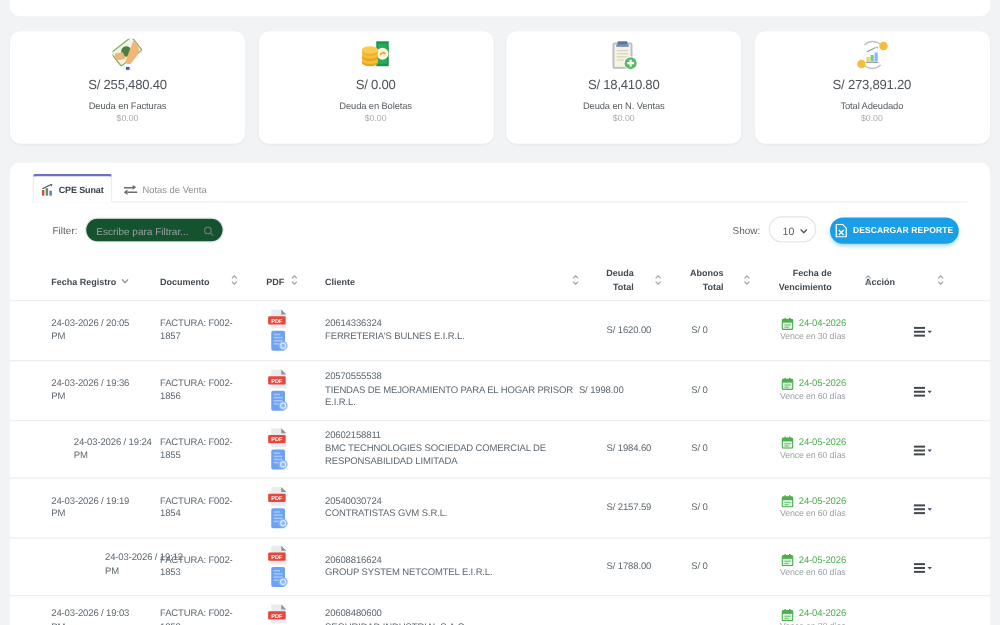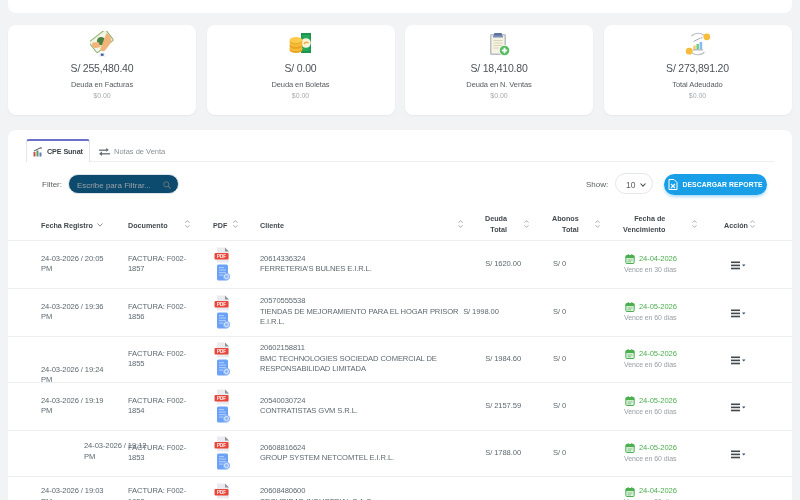"Escribe para Filtrar..." .finput { background: #0c4a6e -> #14532d }
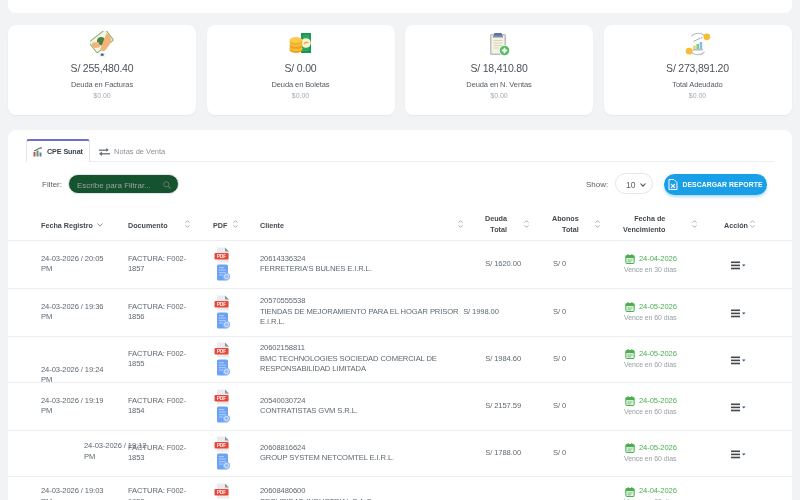"Acción" div.abs { left: 724px -> 692px }
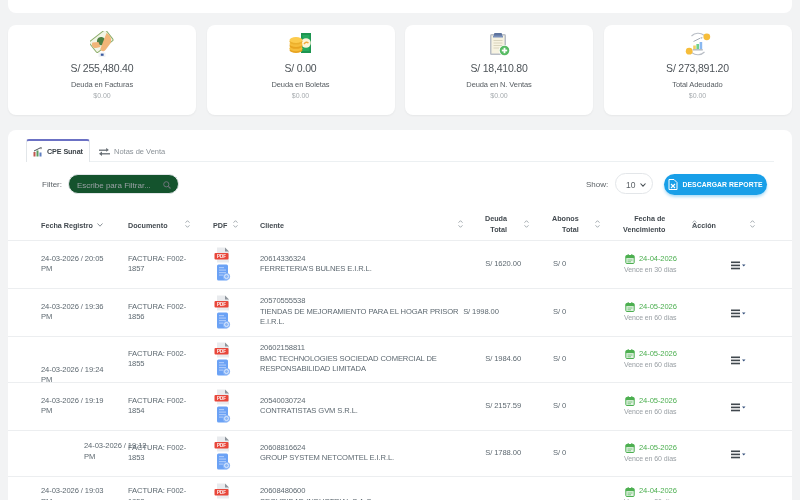"24-03-2026 / 19:24" div.abs { left: 41px -> 59px; margin-top: 16px -> none }
